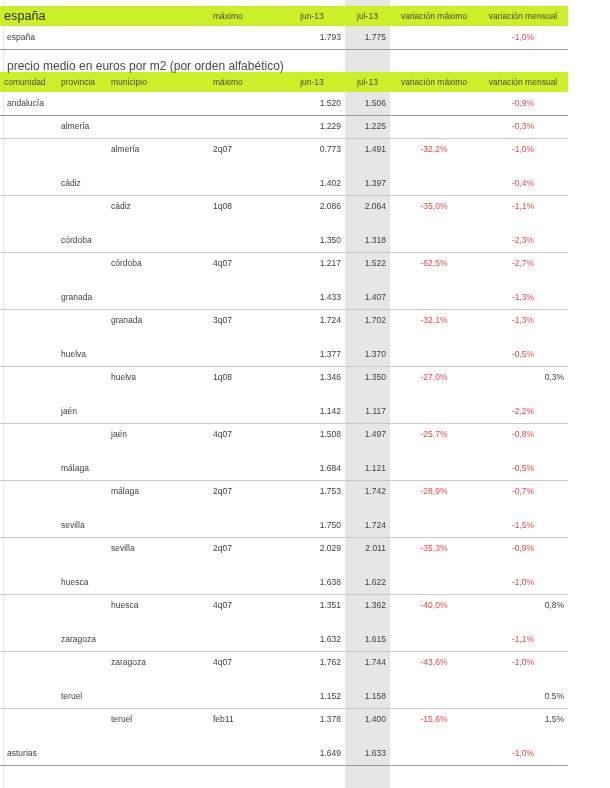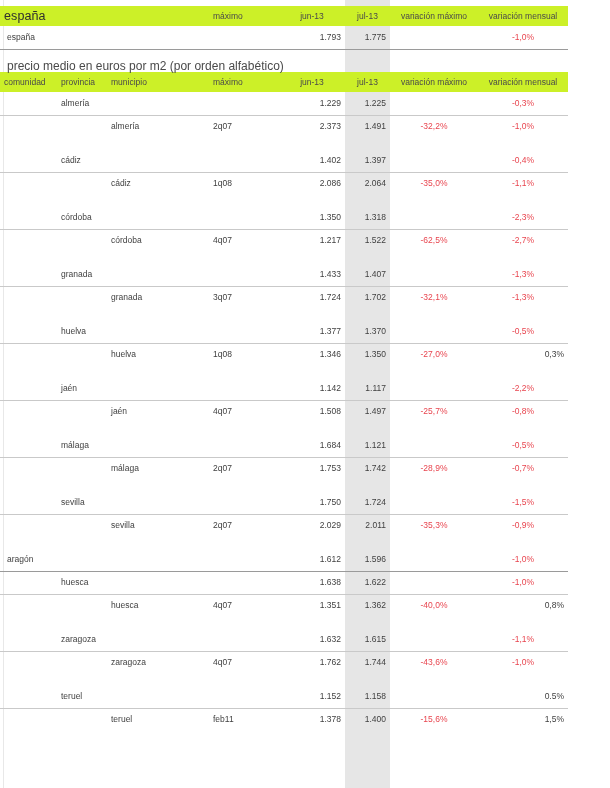"andalucía" tr.rule-row { html: none -> <tr> <td>andalucía</td> <td></td> <td></td> <td></td> <td>1.520</td> <td>1.506</td> <td></td> <td>-0,9%</td> </tr> }
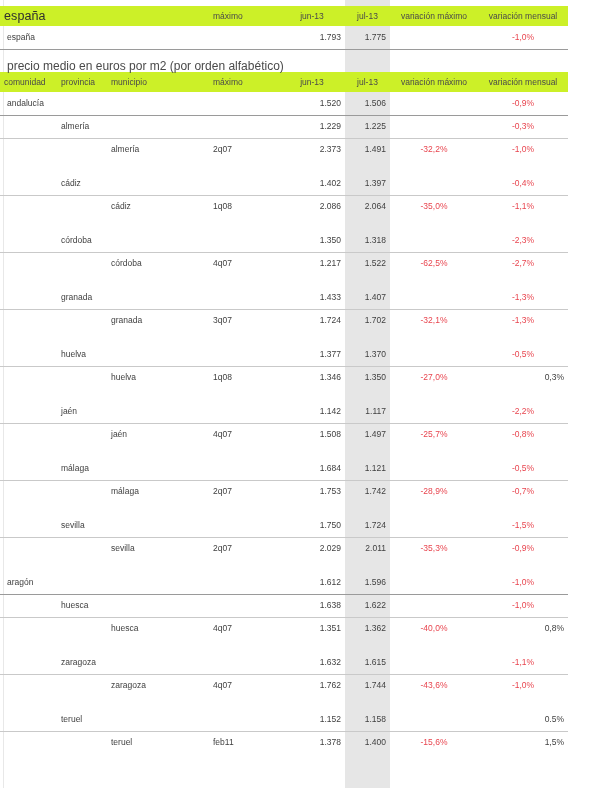"2.373" td.num { text: 2.373 -> 0.773 }
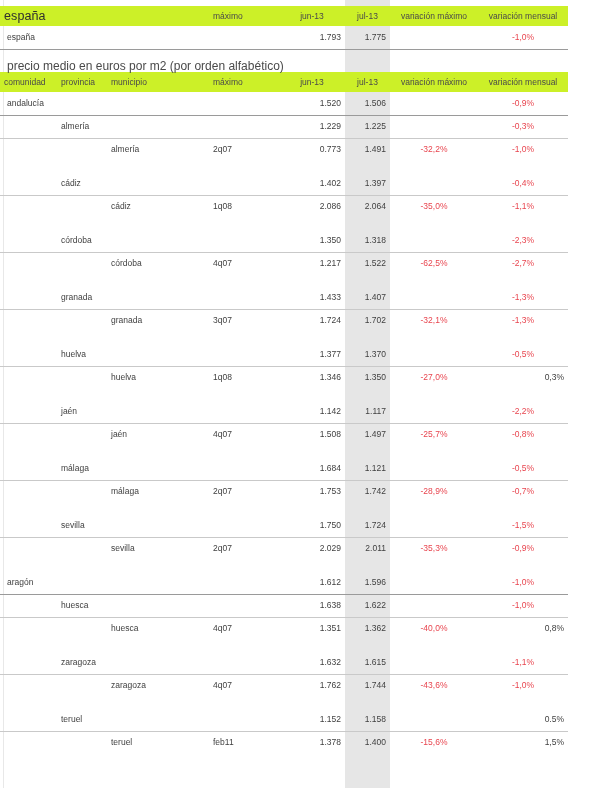"aragón" tr.rule-row { html: <tr> <td>aragón</td> <td></td> <td></td> <td></td> <td>1.612</td> <td>1.596</td> <td></td> <td>-1,0%</td> </tr> -> none }
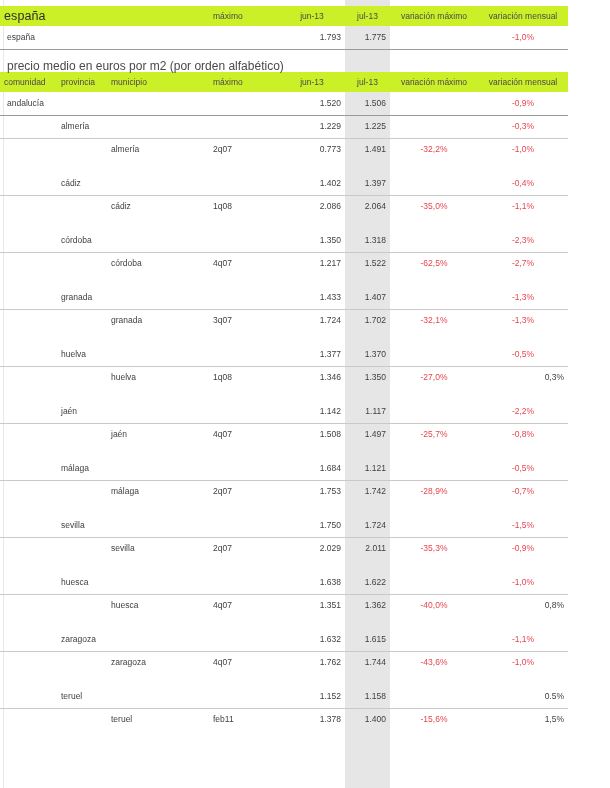"asturias" tr.rule-row { html: none -> <tr> <td>asturias</td> <td></td> <td></td> <td></td> <td>1.649</td> <td>1.633</td> <td></td> <td>-1,0%</td> </tr> }
